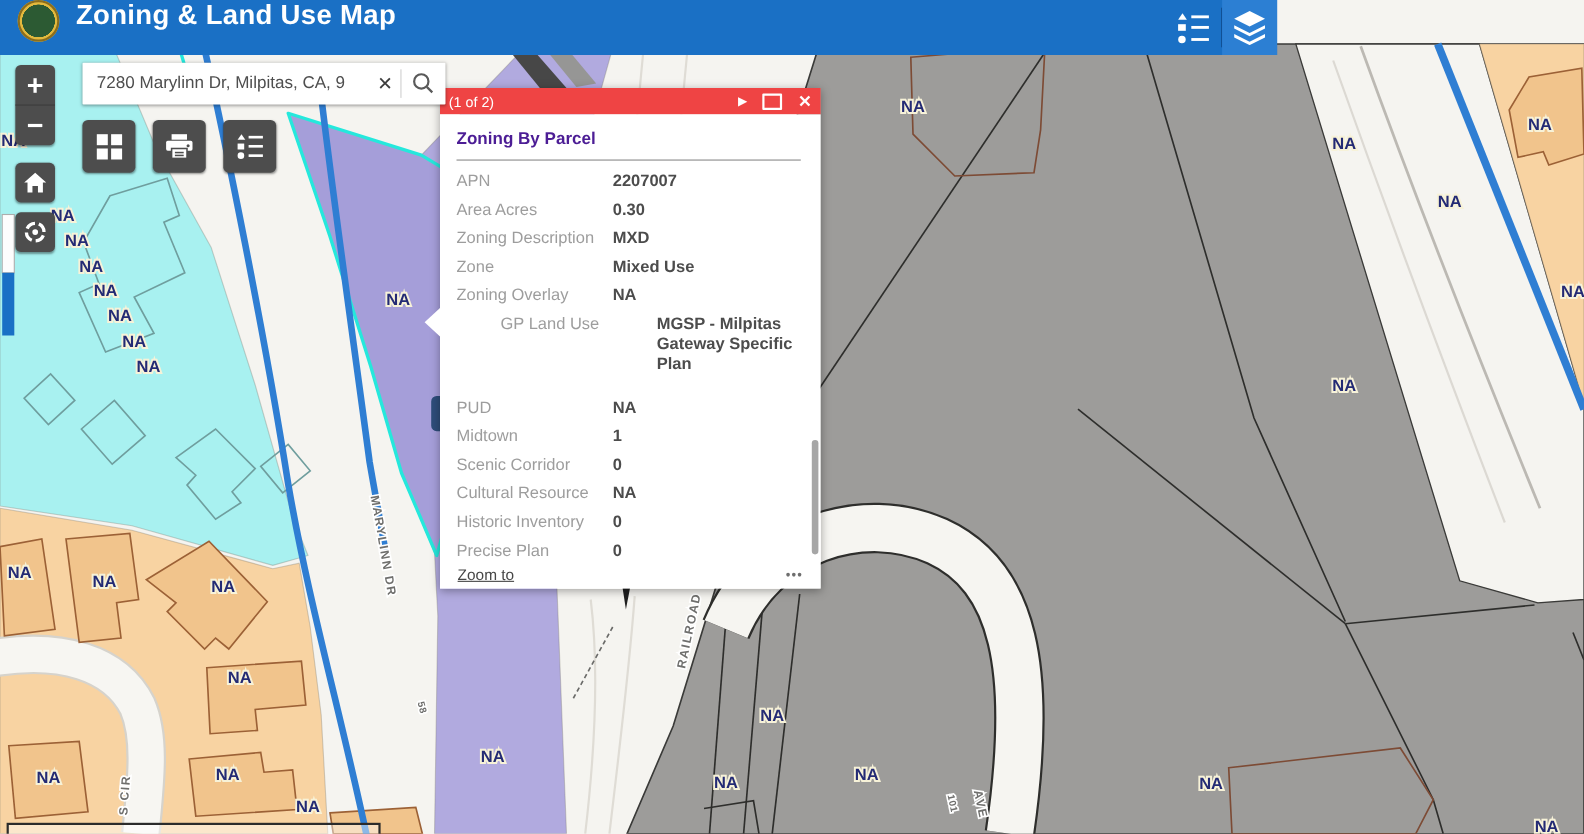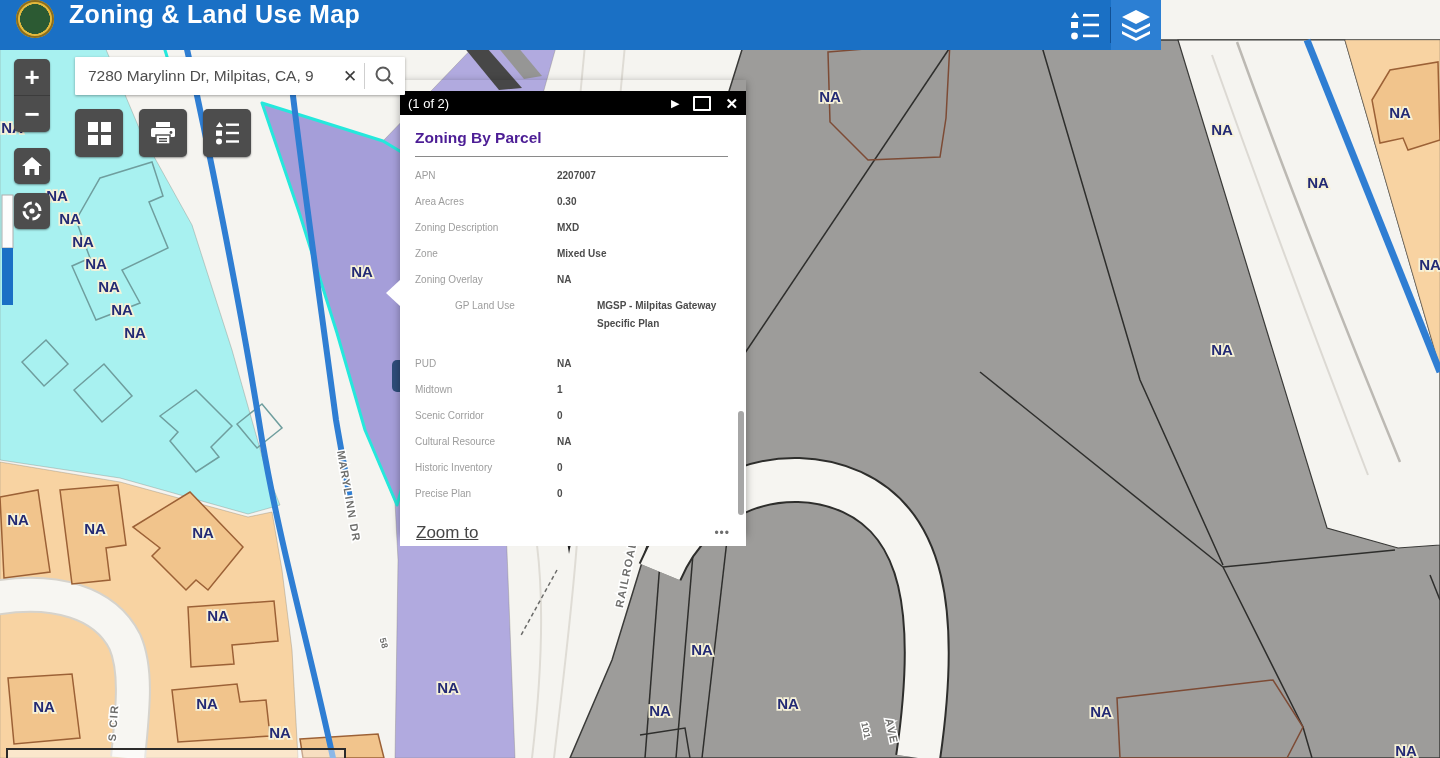"(1 of 2)" div { background: #000000 -> #ef4444; margin-top: 11px -> none }
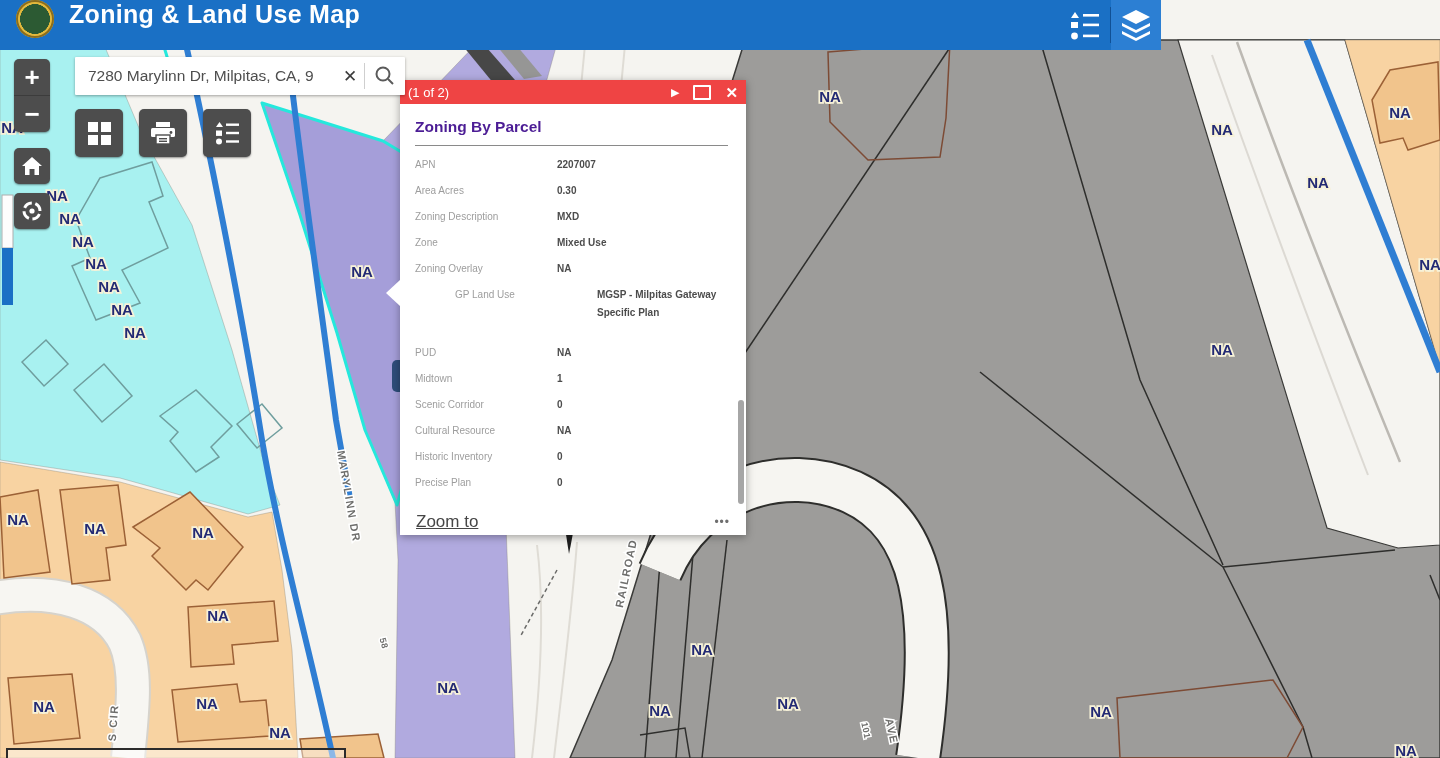"APN" .field-row { font-size: 10px -> 15px }
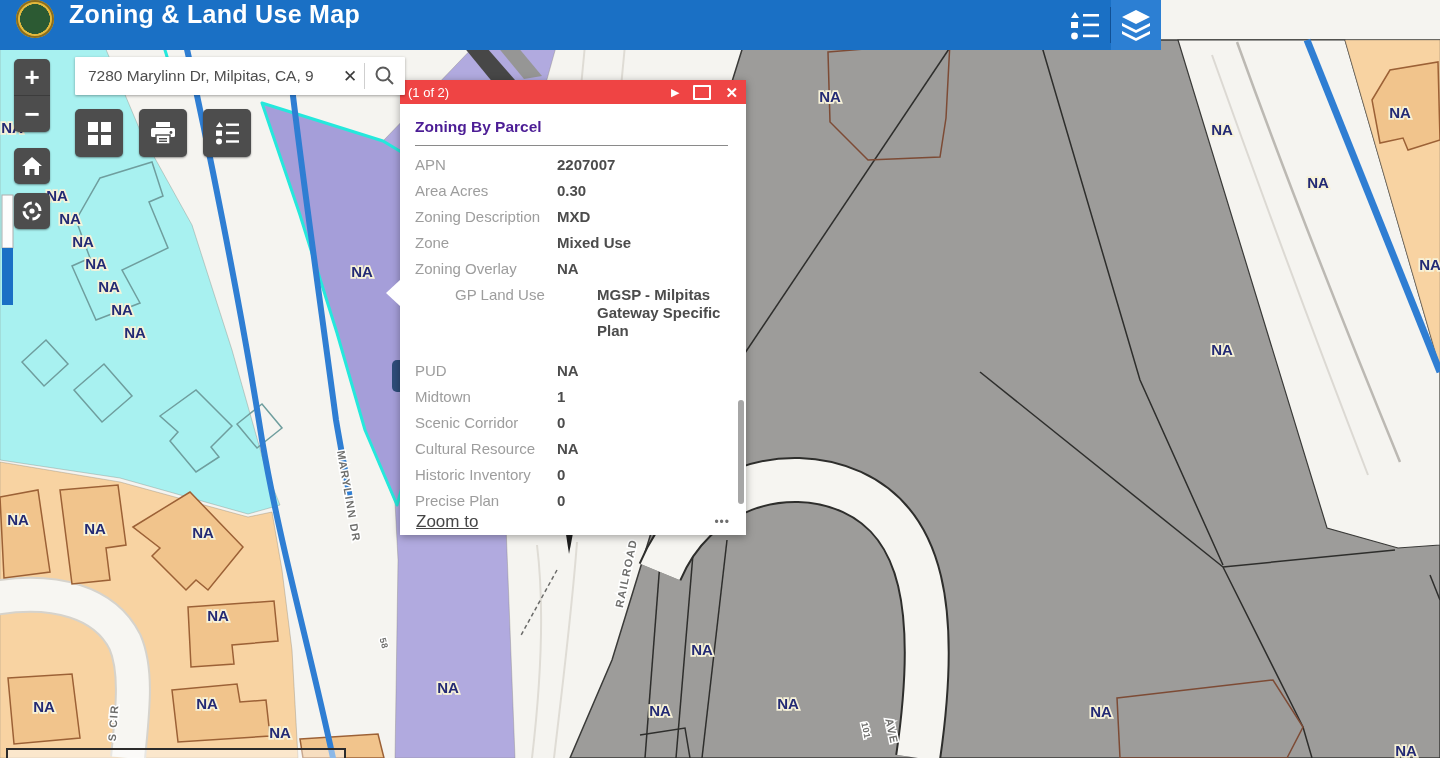"Zoom to" #zoom-to-link { font-size: 17px -> 14px }
